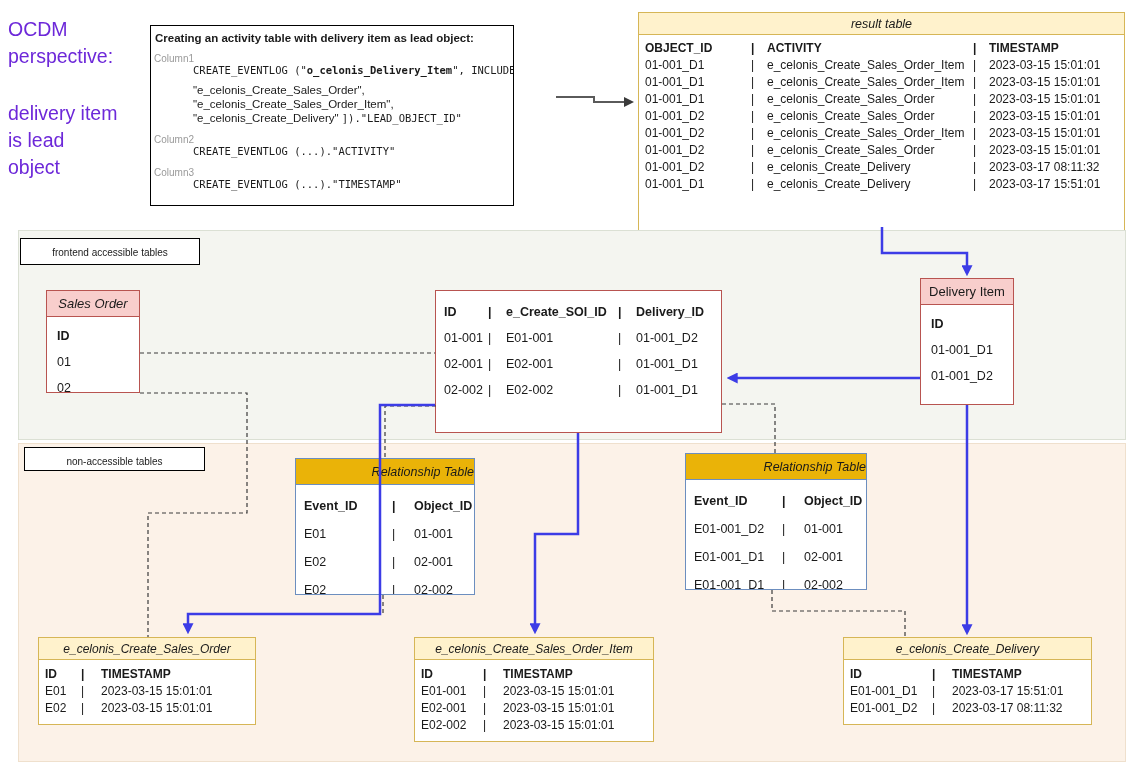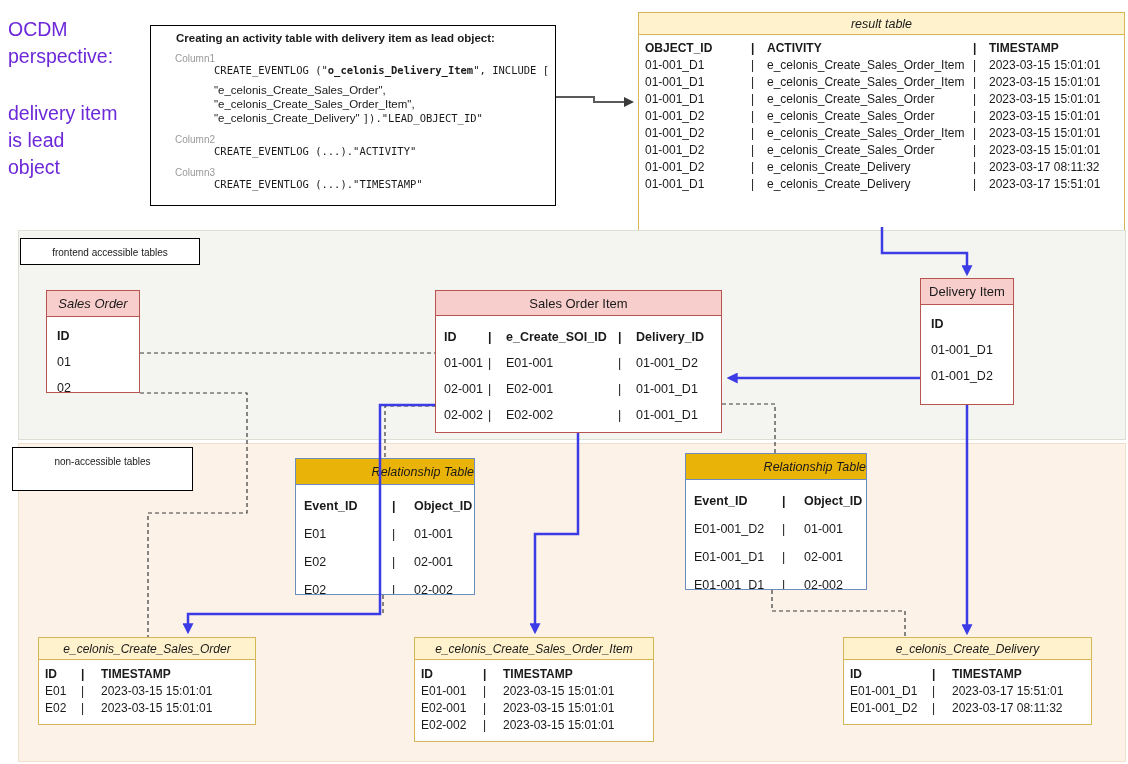"Creating an activity table with" .codeblock { padding-left: 21px -> none; width: 406px -> 364px }
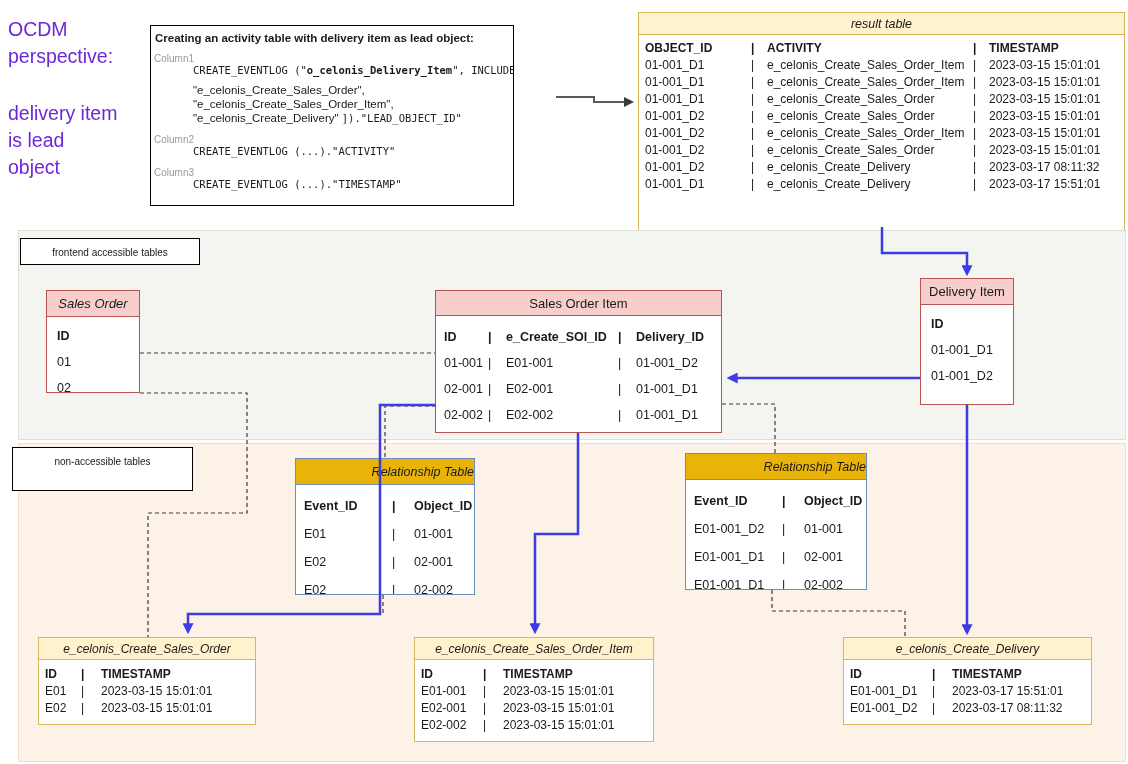"Sales Order Item" div.hd { html: <div>Sales Order Item</div> -> none }
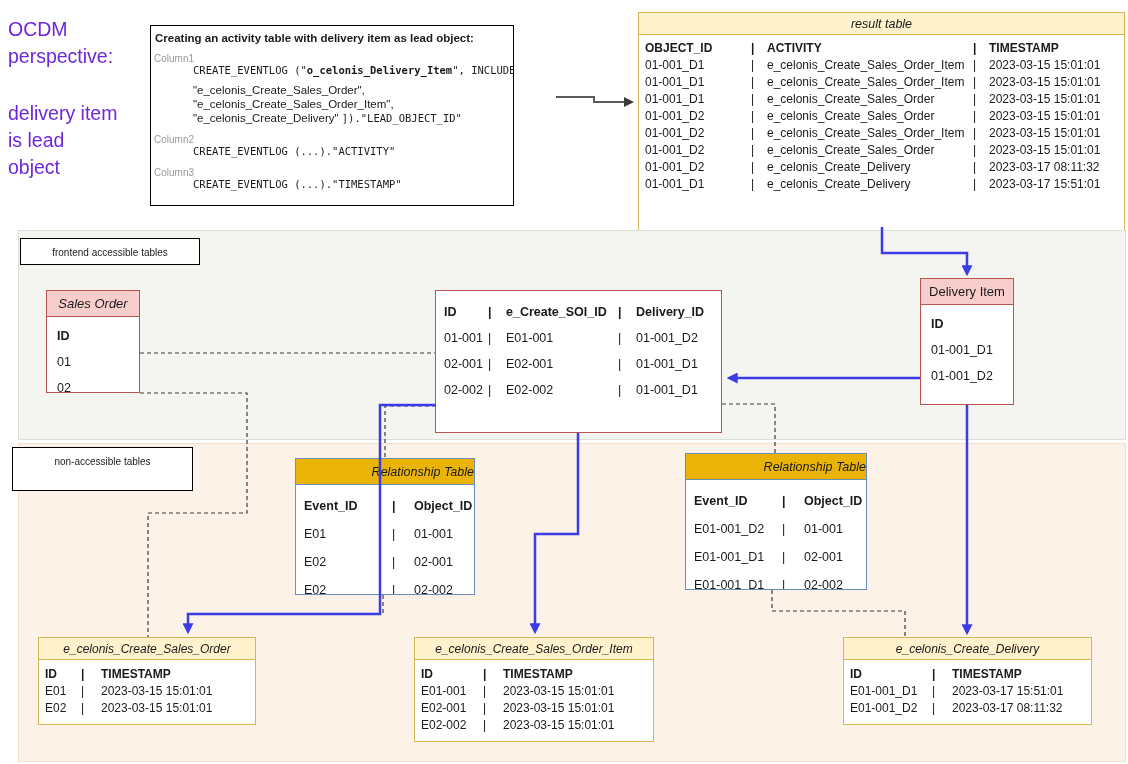"non-accessible tables" div.abs { height: 44px -> 24px; left: 12px -> 24px }
